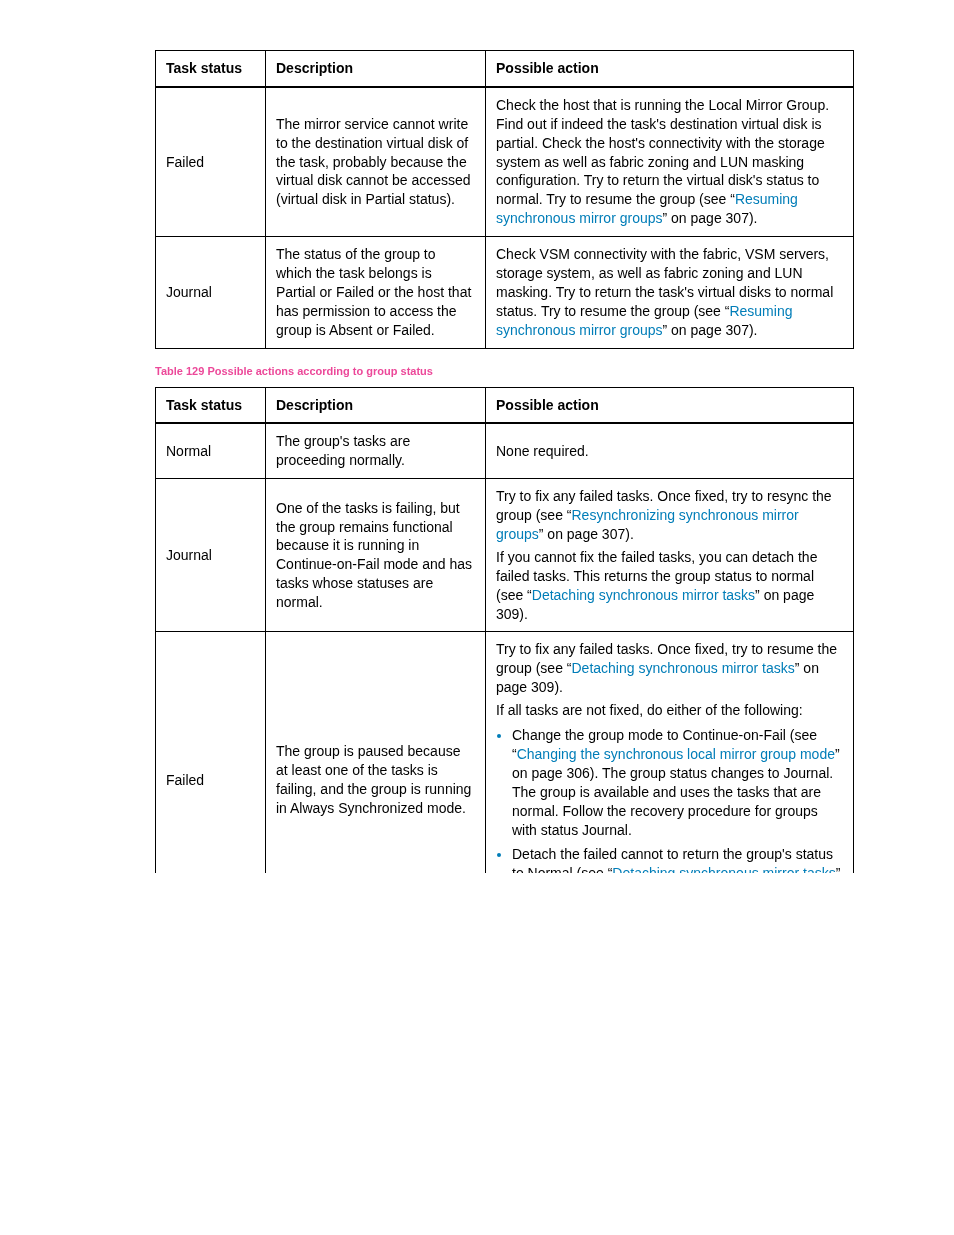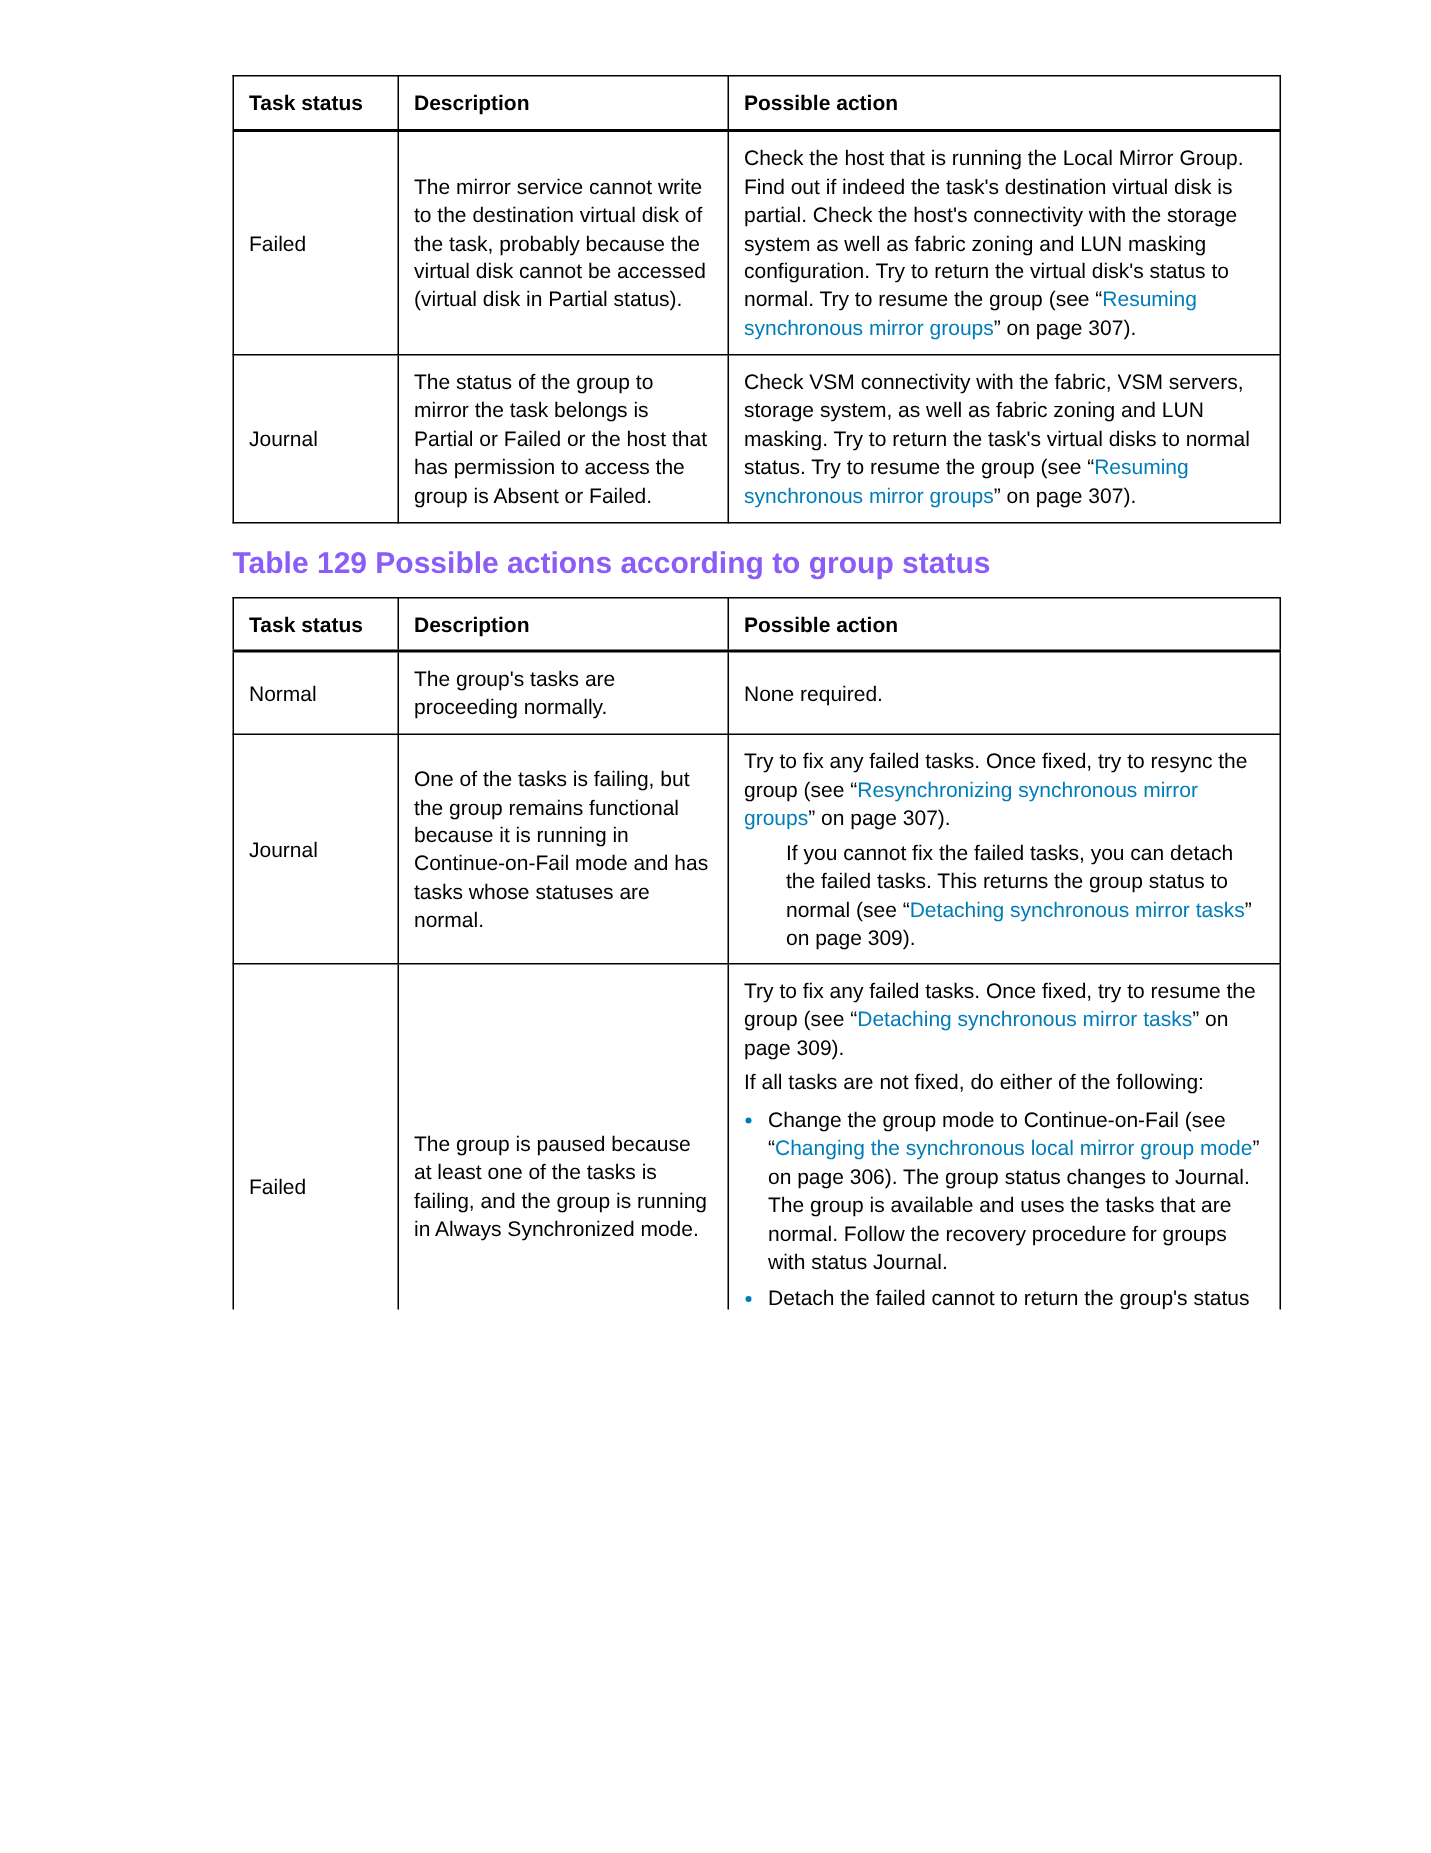"The status of the group" td { text: mirror -> which }
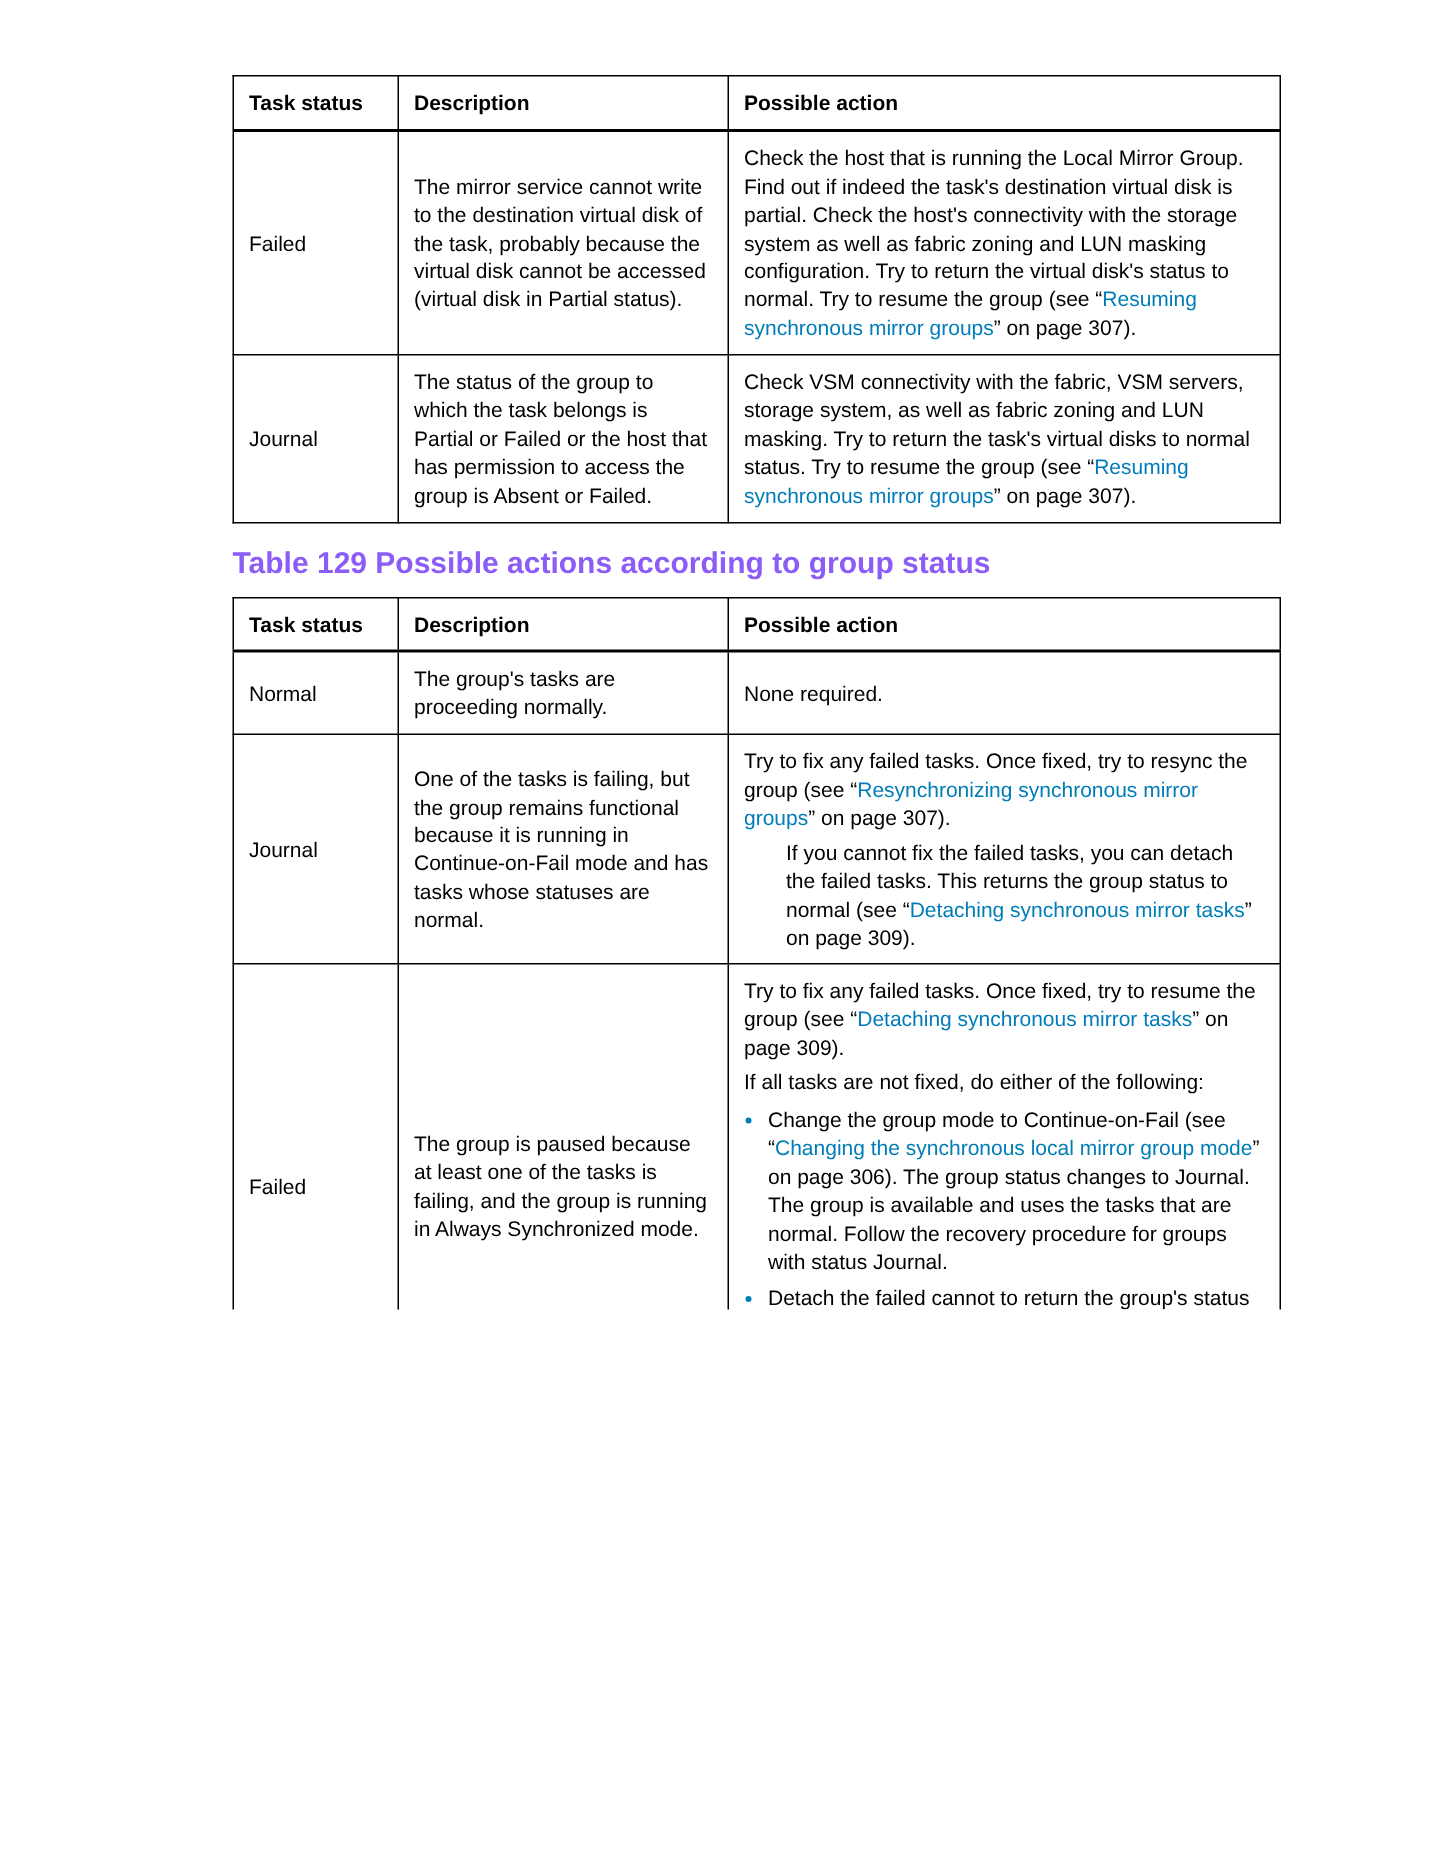"Table 129 Possible actions according" .caption { color: #8b5cf6 -> #ec4899; font-size: 20px -> 11px }
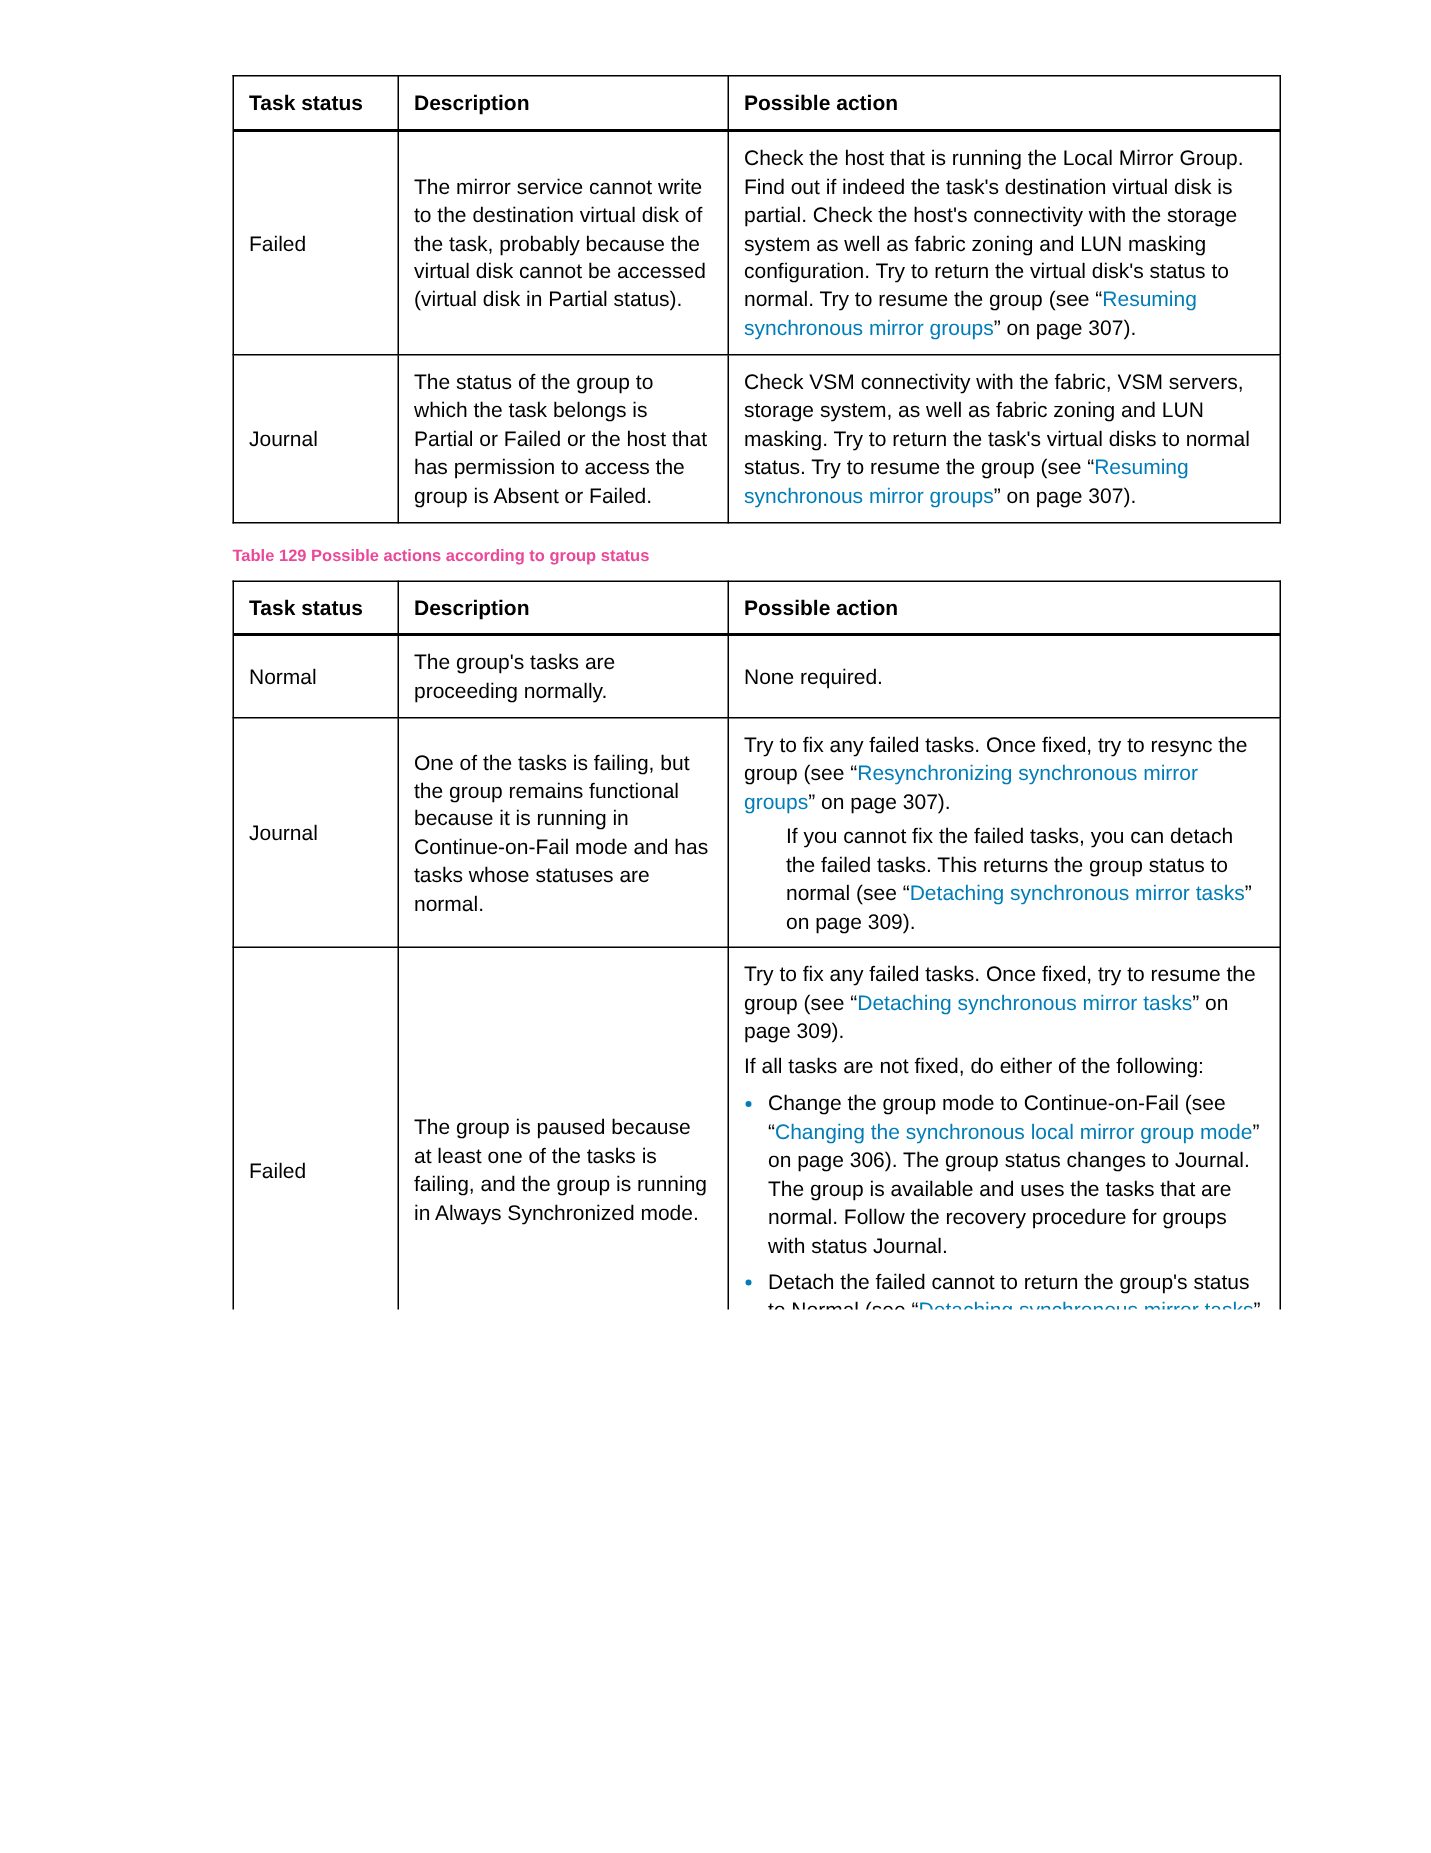"If you cannot fix the" div { margin-left: 28px -> none }
